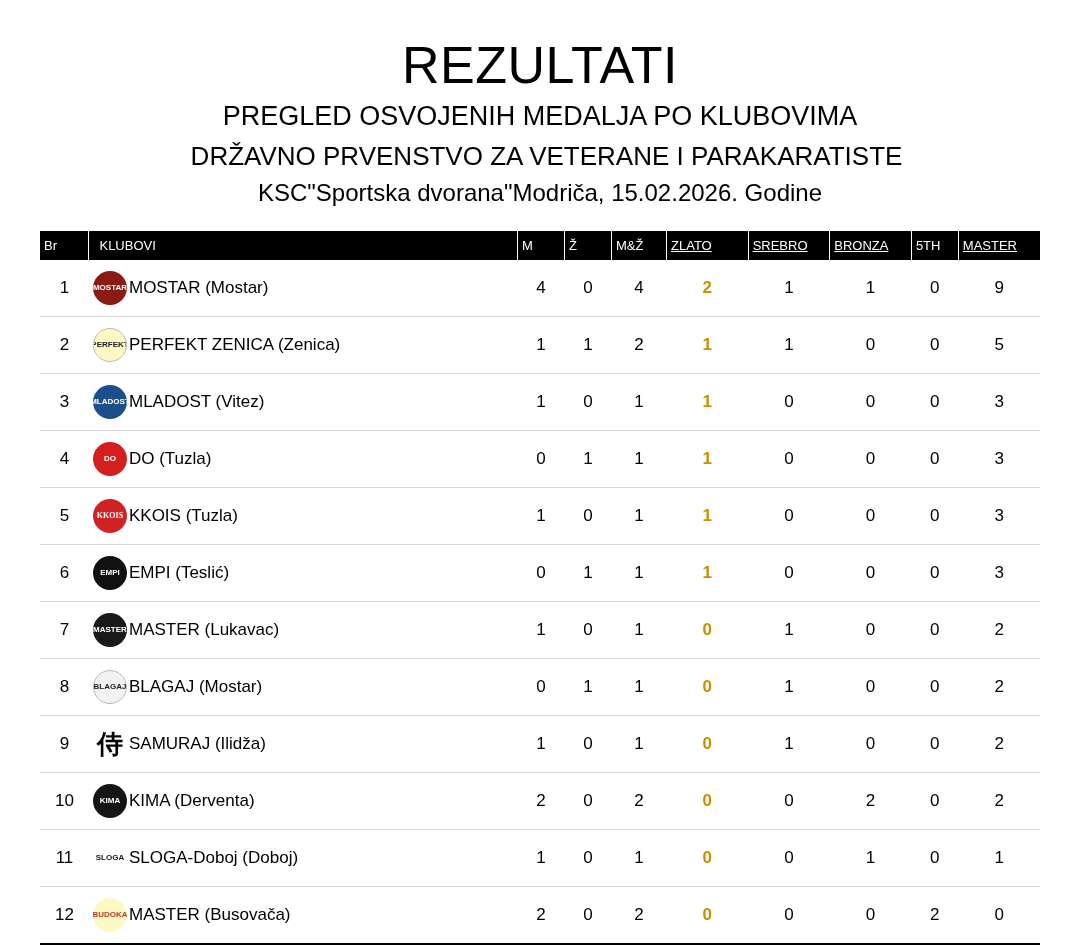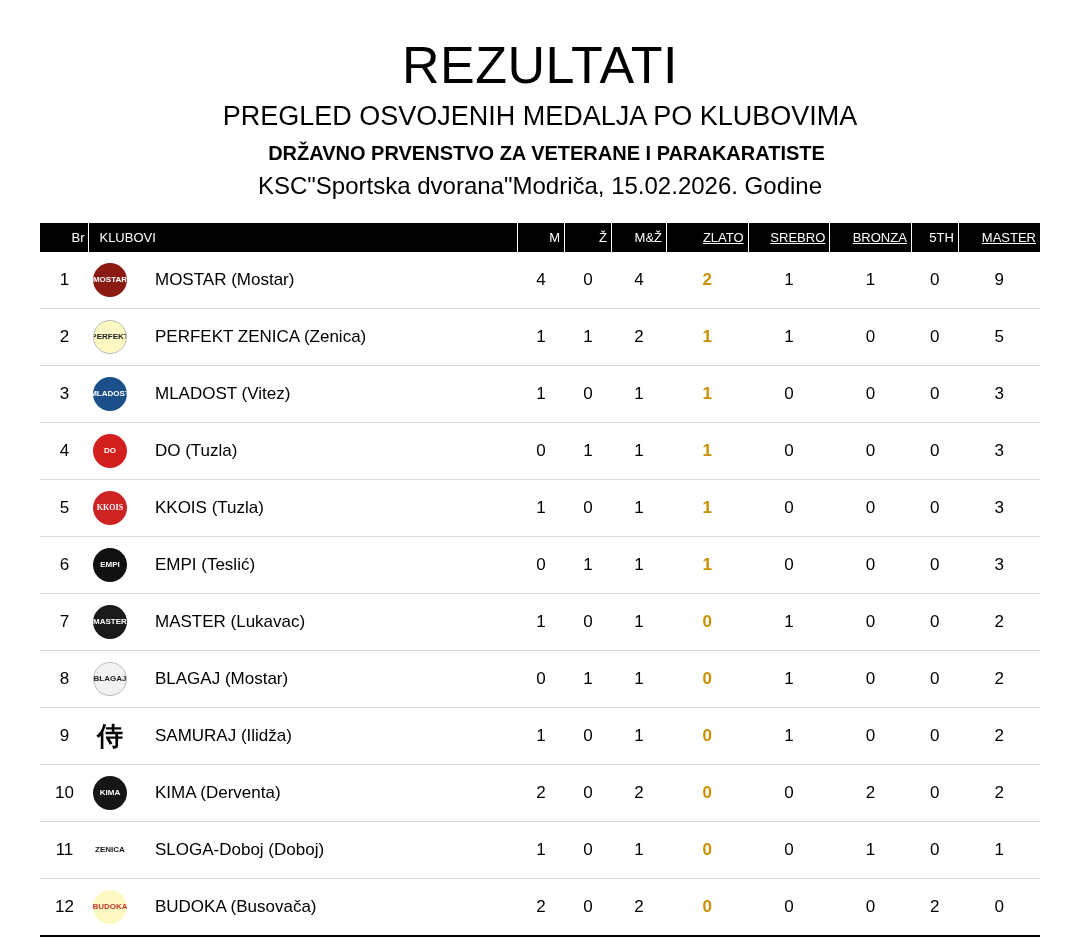"DRŽAVNO PRVENSTVO ZA VETERANE I" .title-sub2 { font-size: 20px -> 26px; font-weight: 700 -> 400 }
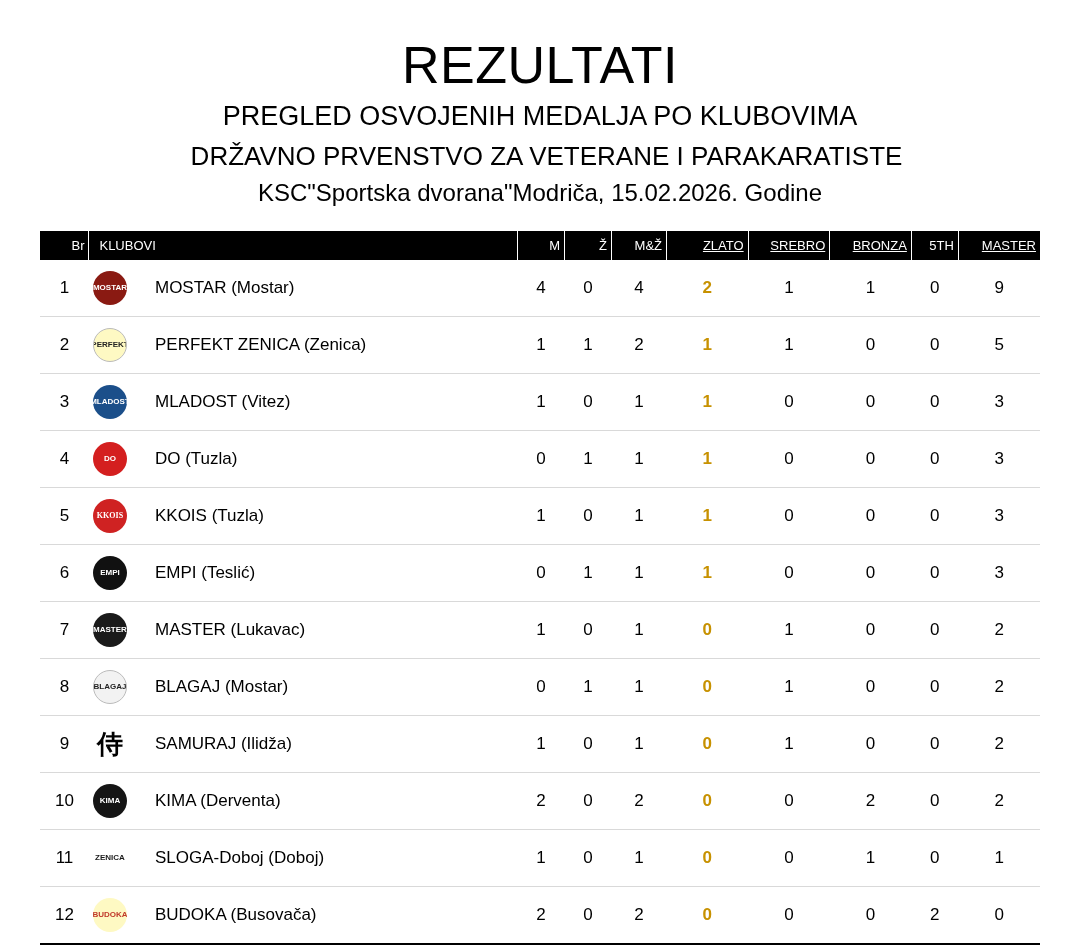"Br" table.results thead th { text-align: right -> left }
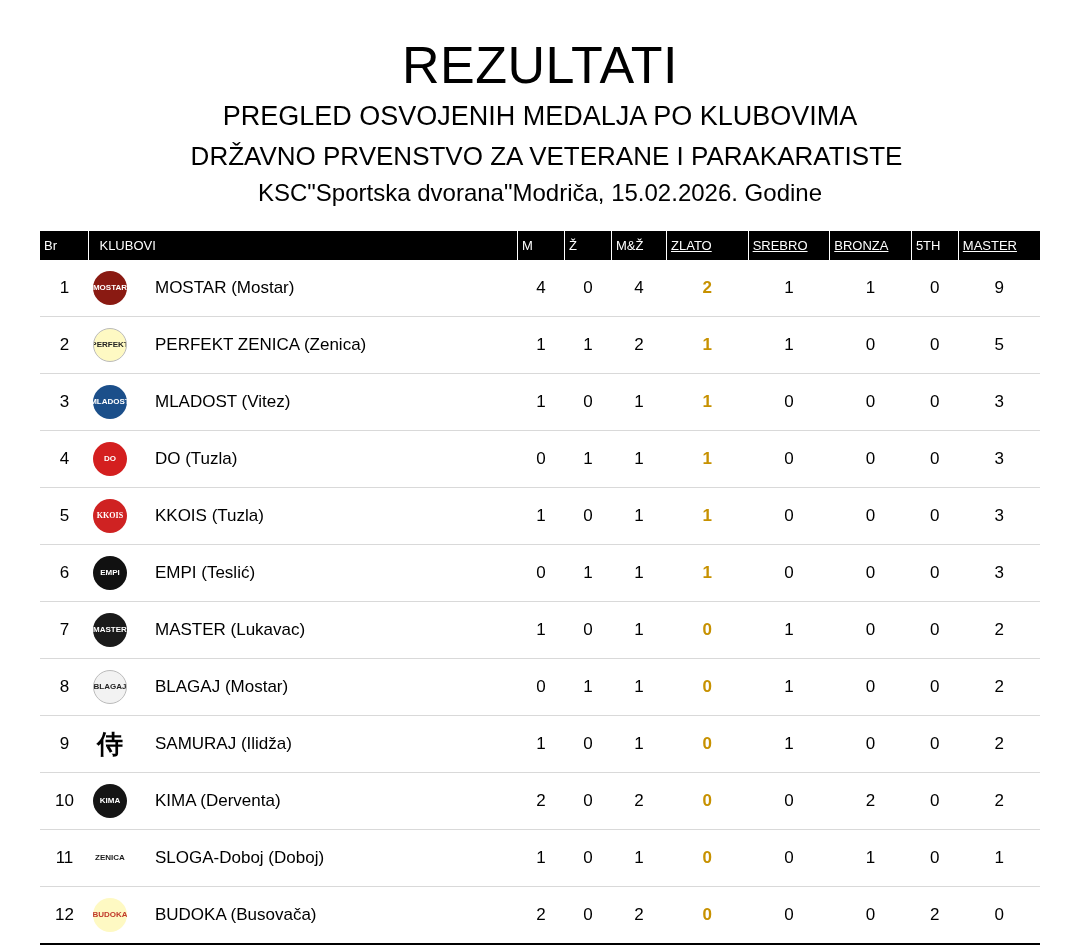"MOSTAR" .club-cell { gap: 28px -> 2px }
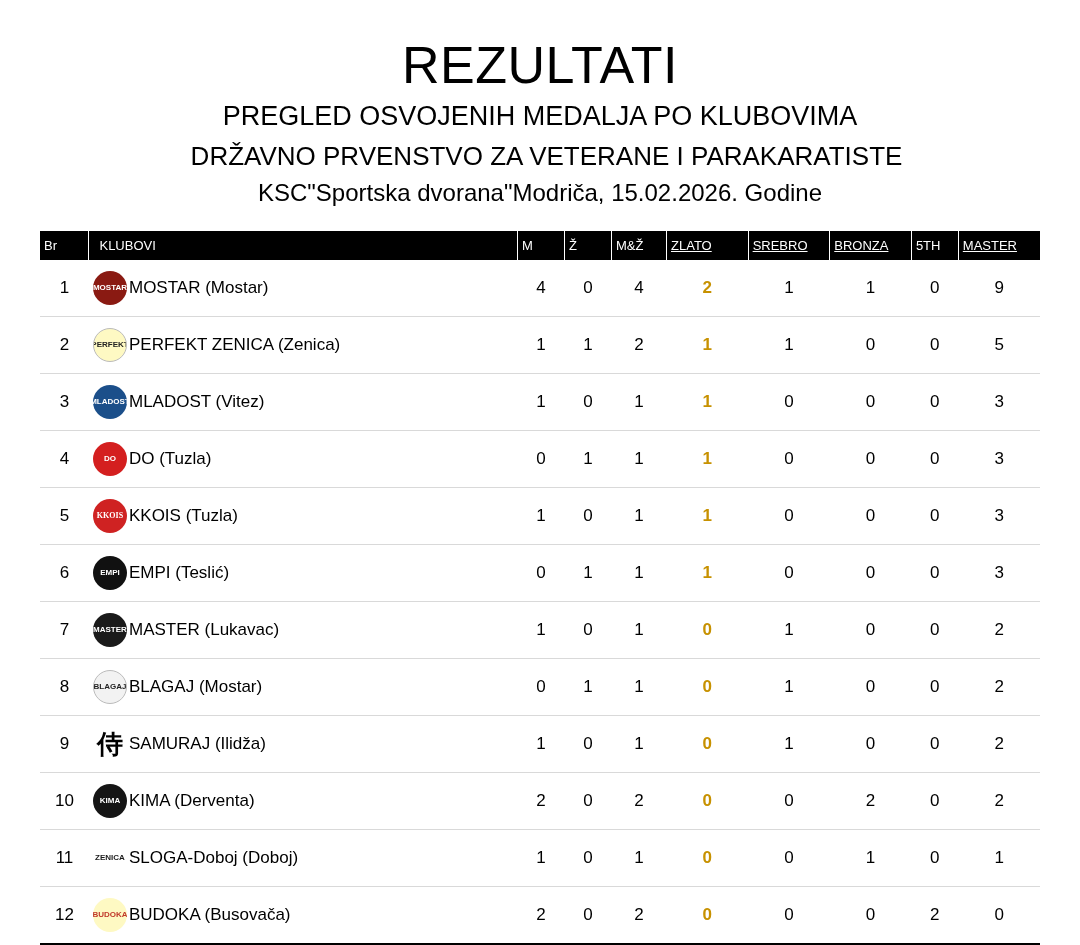"ZENICA" span.logo { text: ZENICA -> SLOGA }
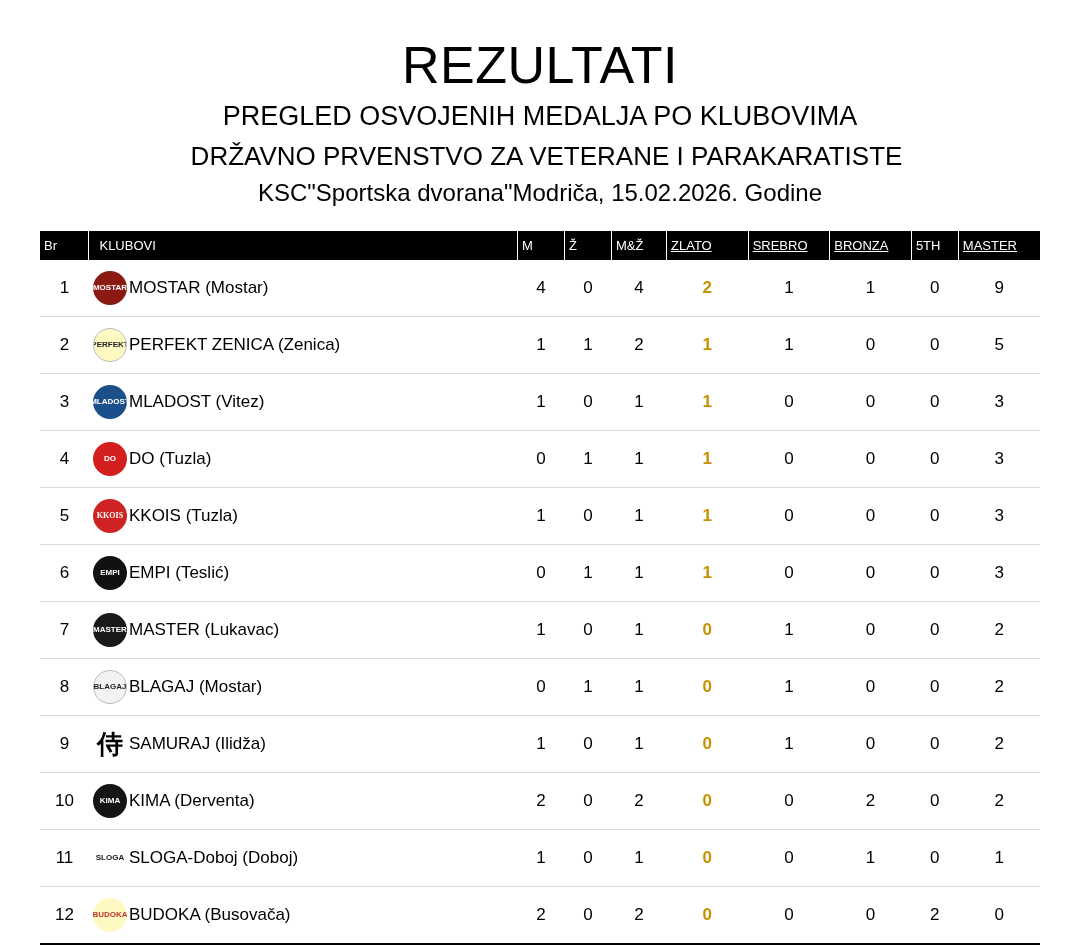"BUDOKA (Busovača)" span.club-name { text: BUDOKA -> MASTER }
